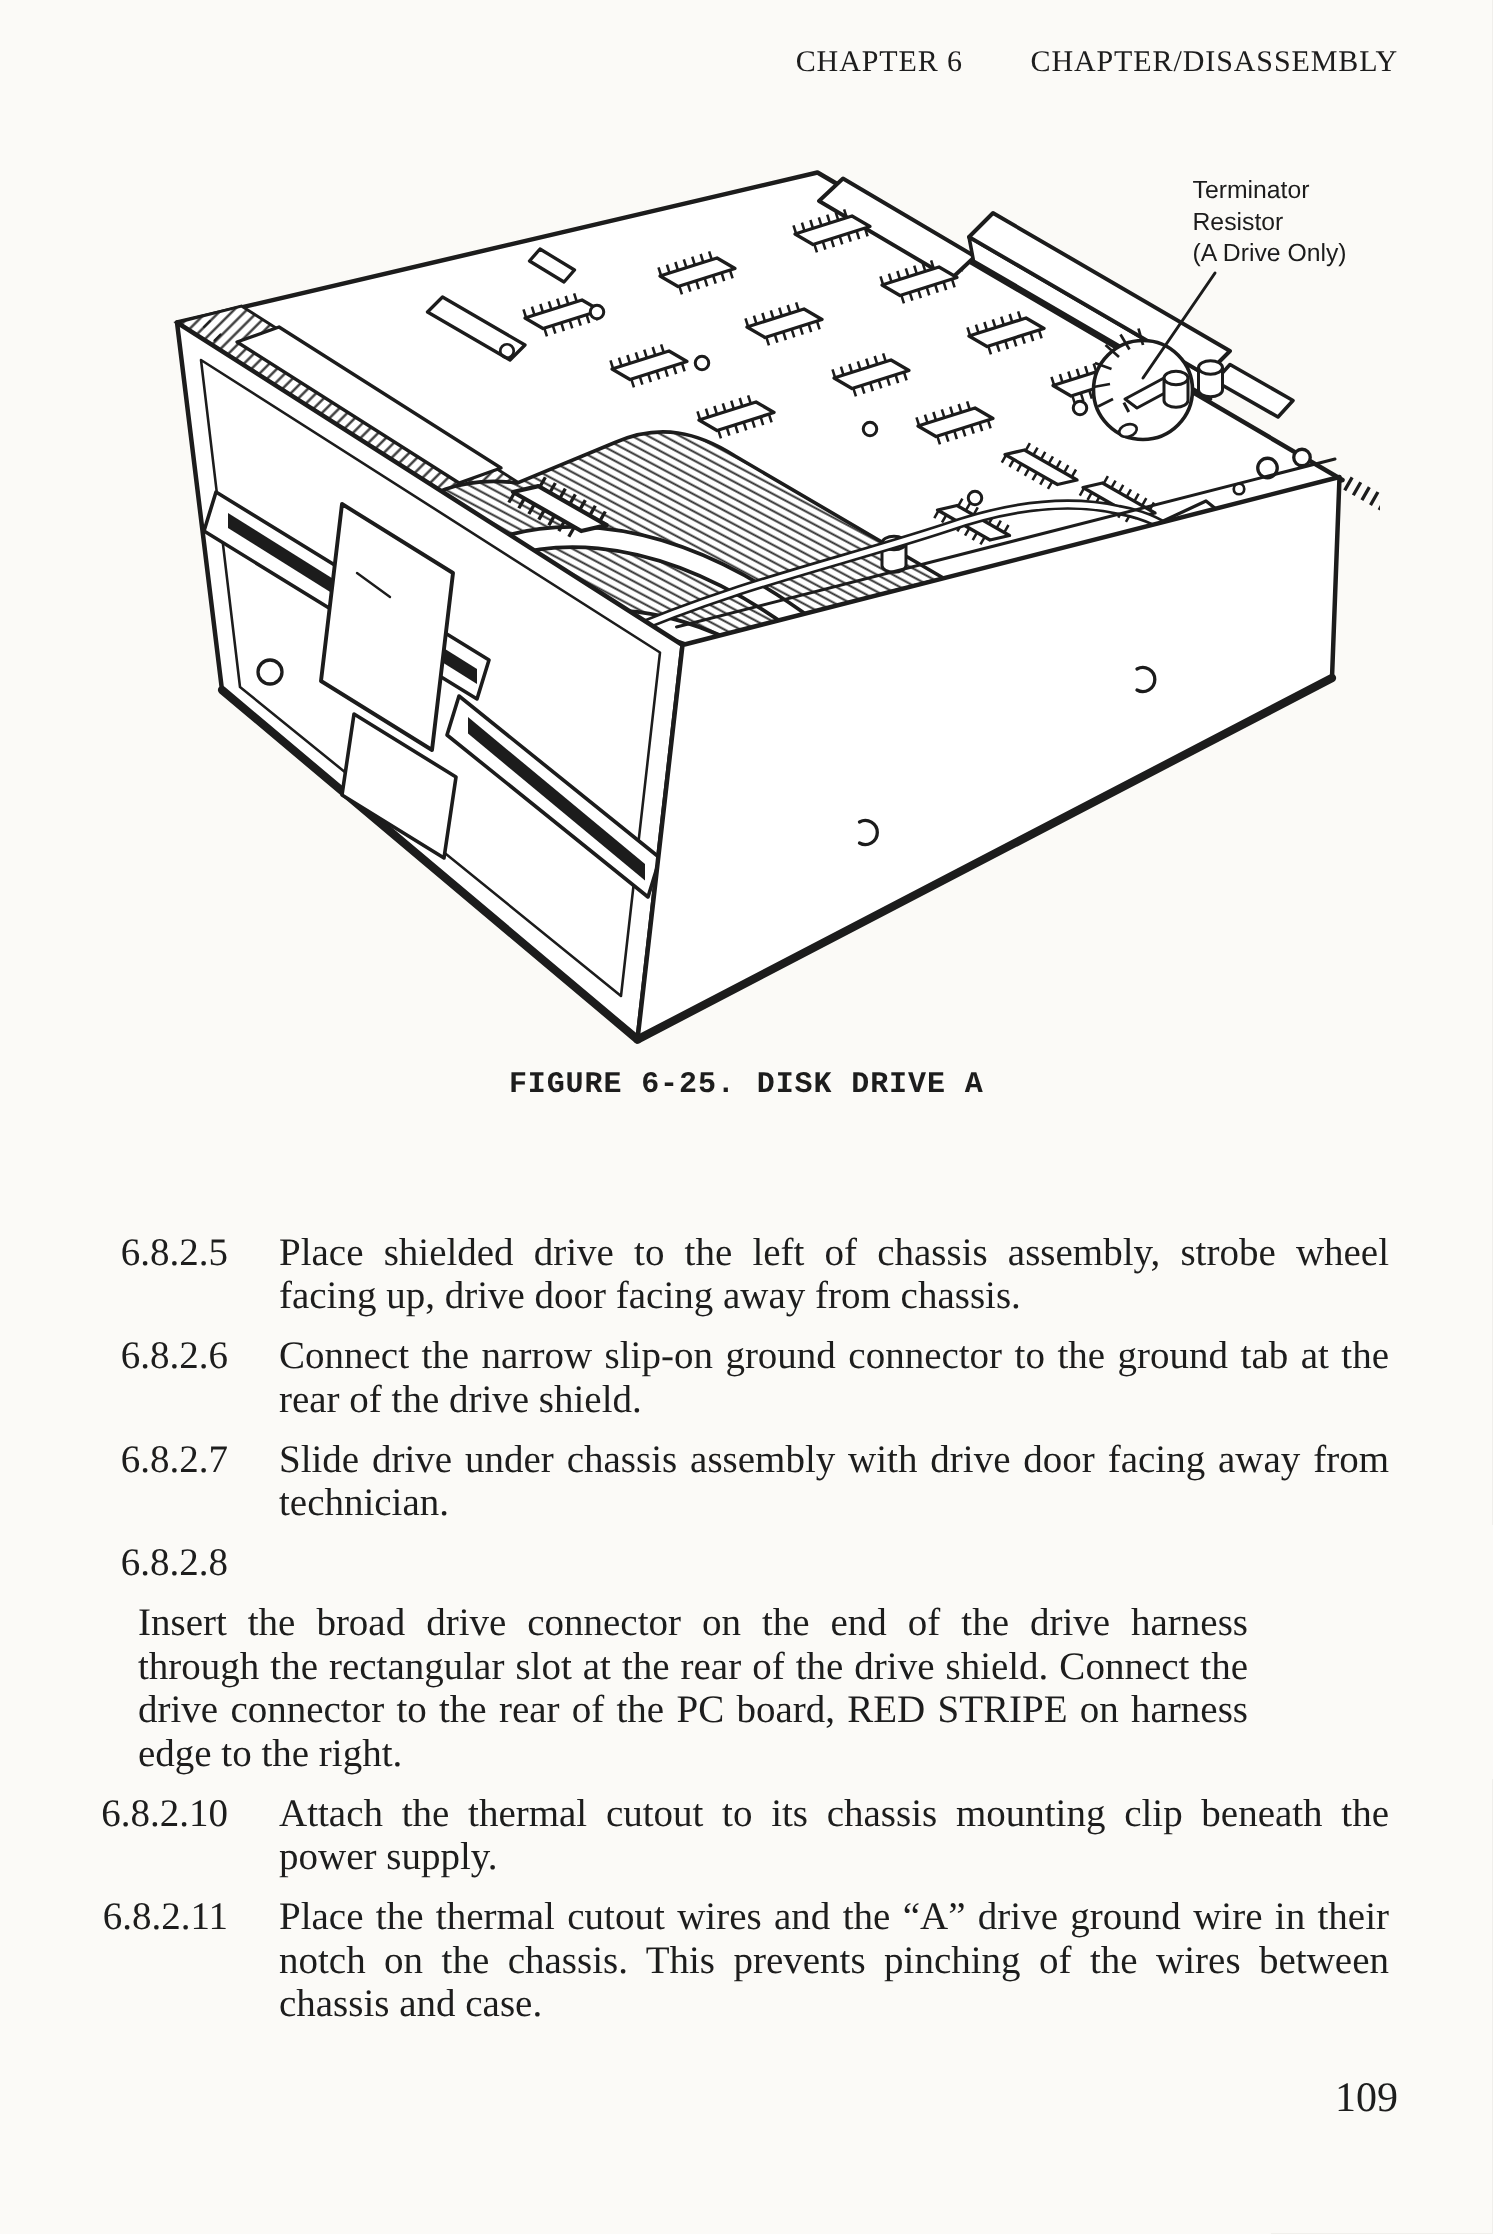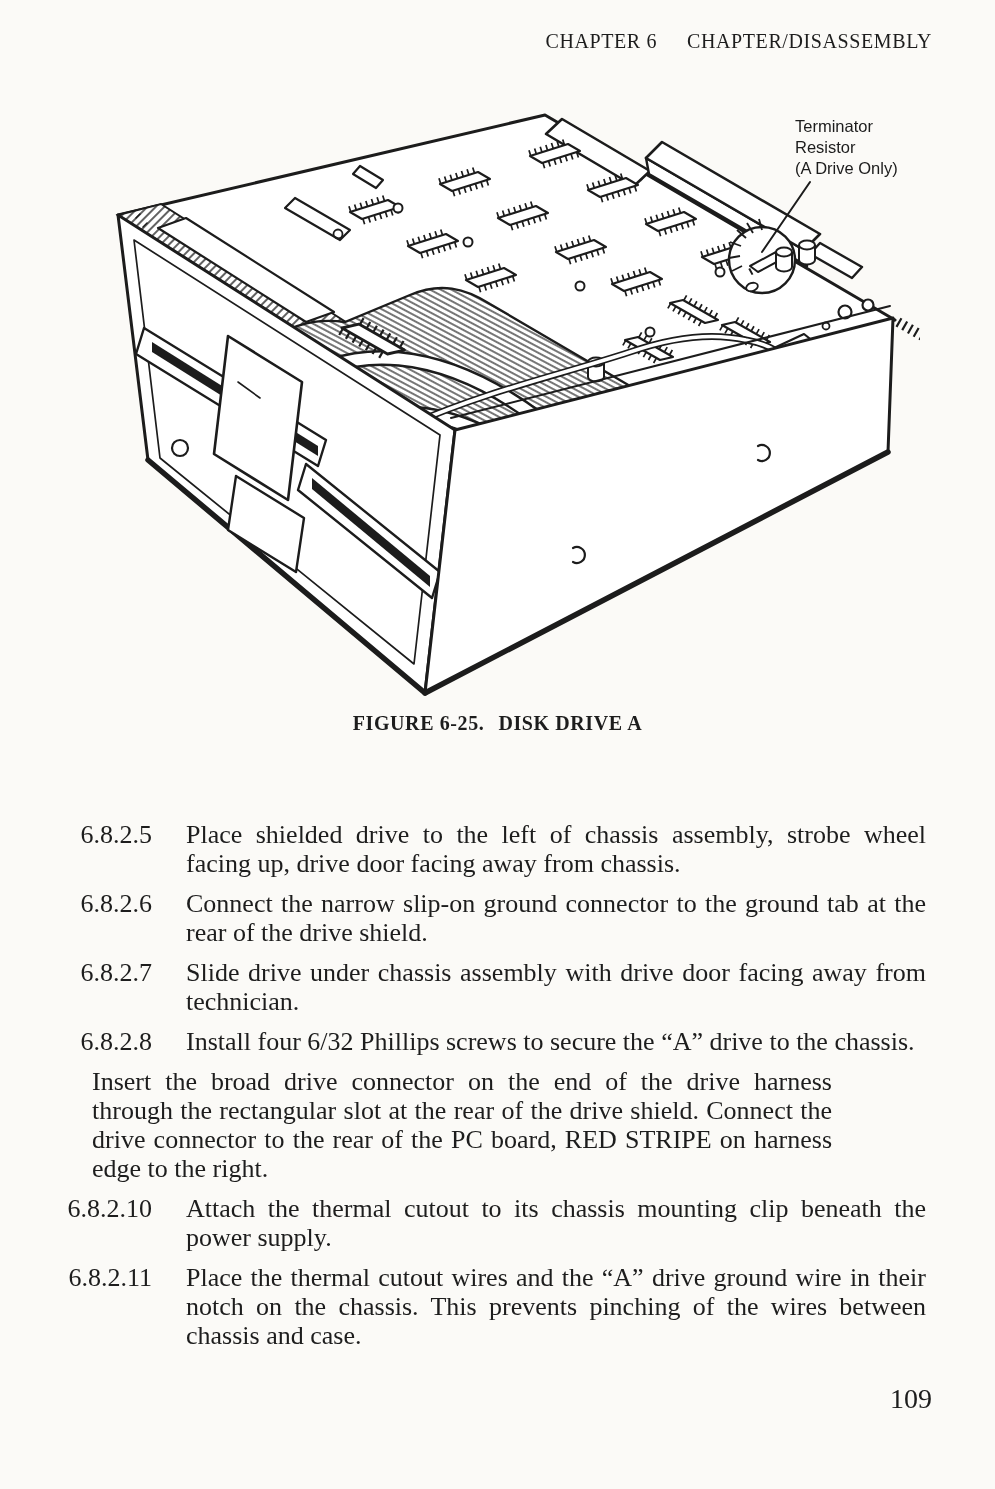"CHAPTER 6" .hdr .chap { margin-right: 30px -> 45px }
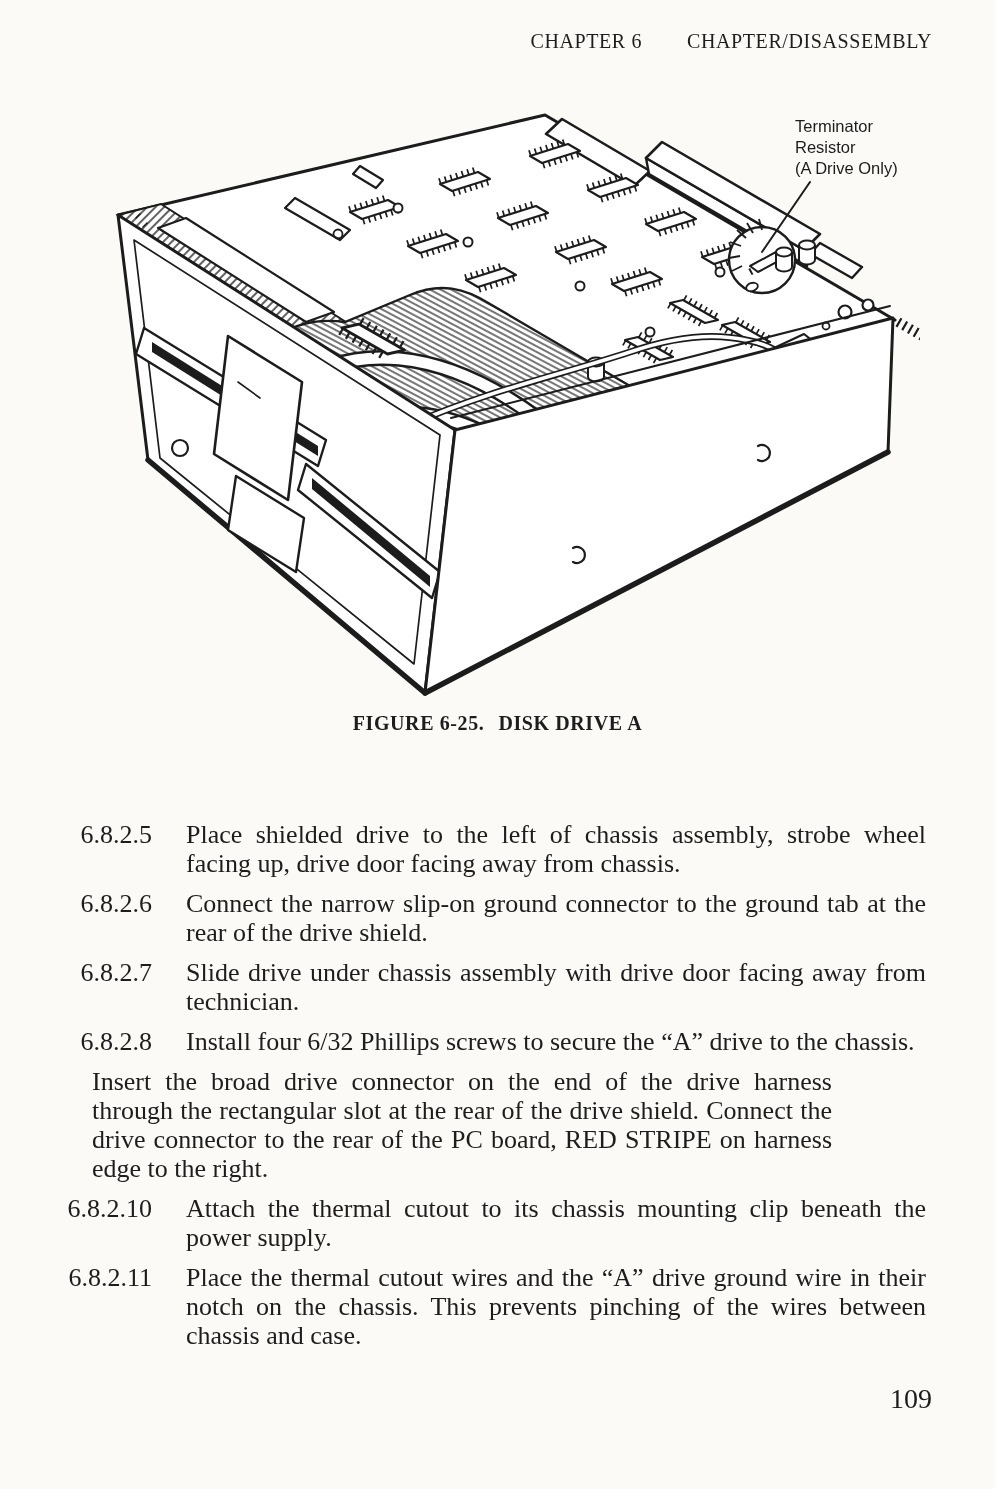"FIGURE 6-25. DISK DRIVE A" .caption { font-family: Liberation Serif, serif -> Liberation Mono, monospace }
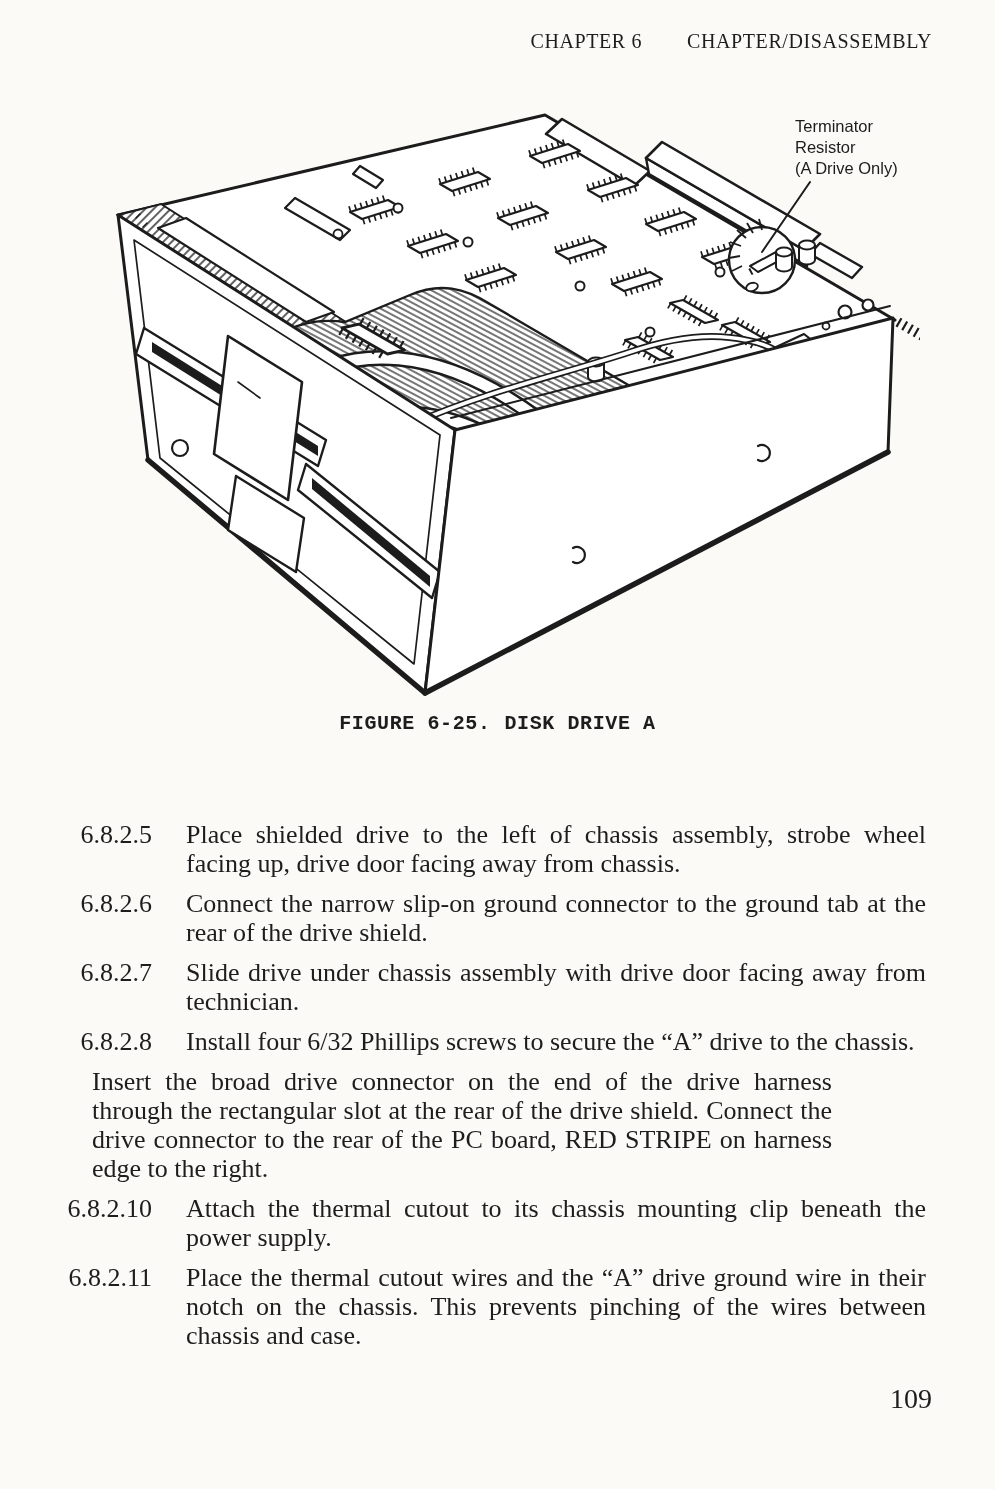"Install four 6/32 Phillips screws" div.txt { html: <div>Install four 6/32 Phillips screws to secure the “A” drive to the chassis.</div> -> none }
